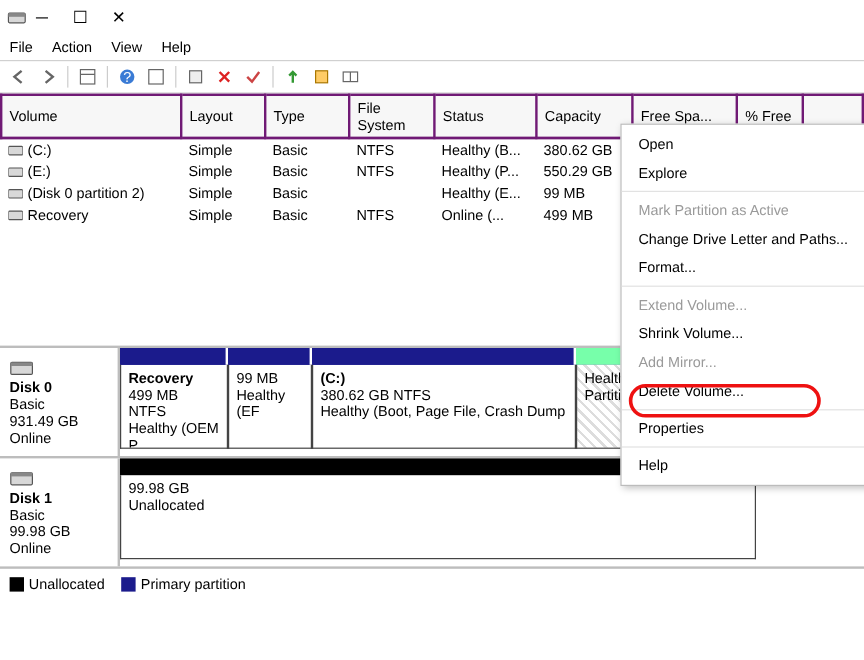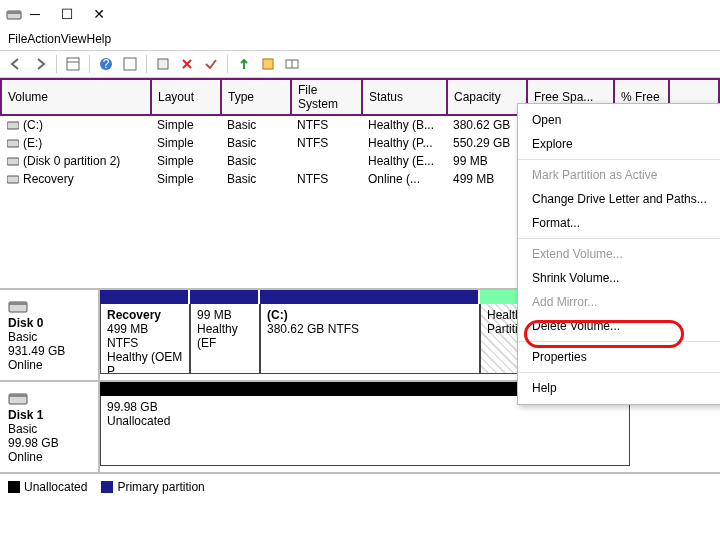"File" .menubar { gap: none -> 16px }
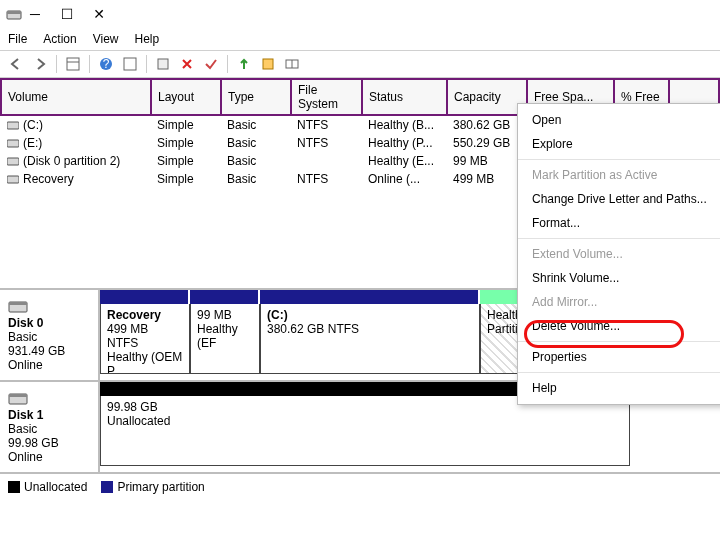"Healthy (Boot, Page File, Crash" div { html: none -> <div>Healthy (Boot, Page File, Crash Dump</div> }
